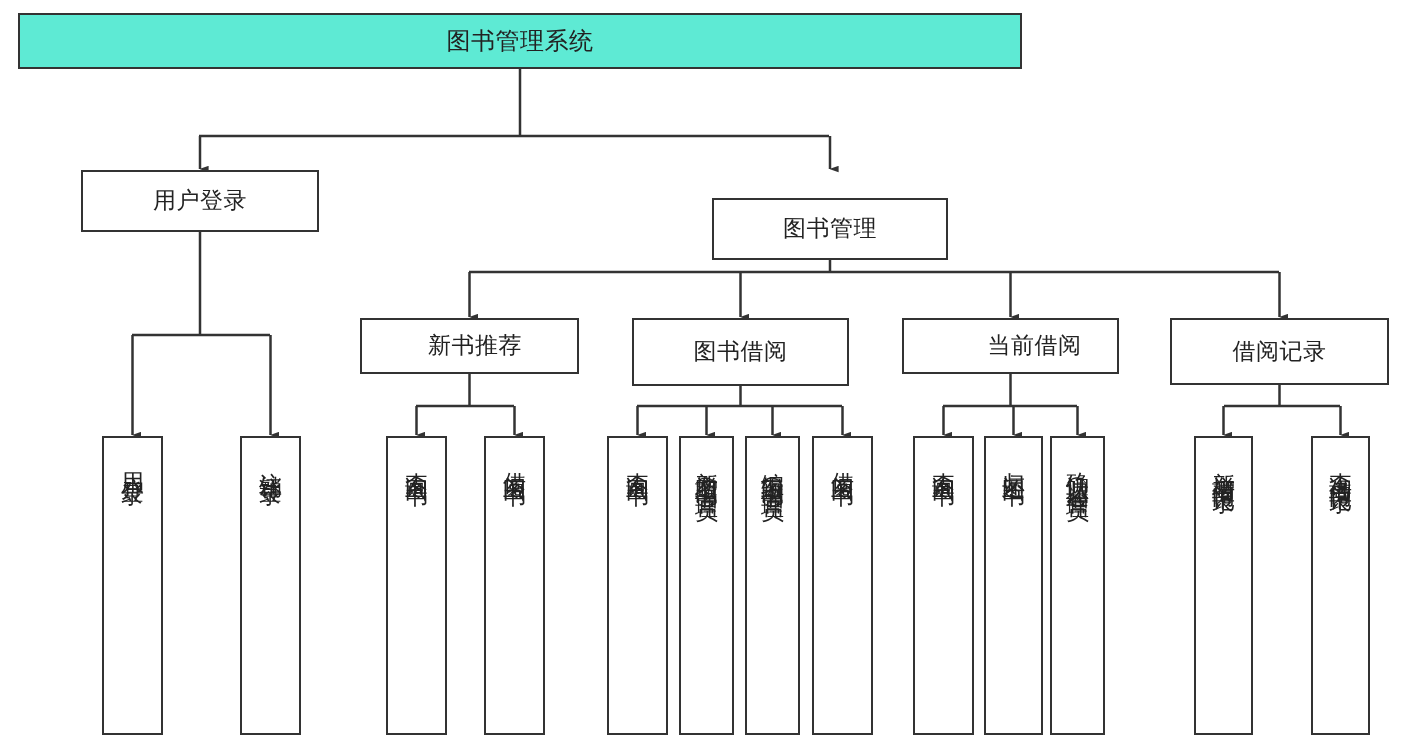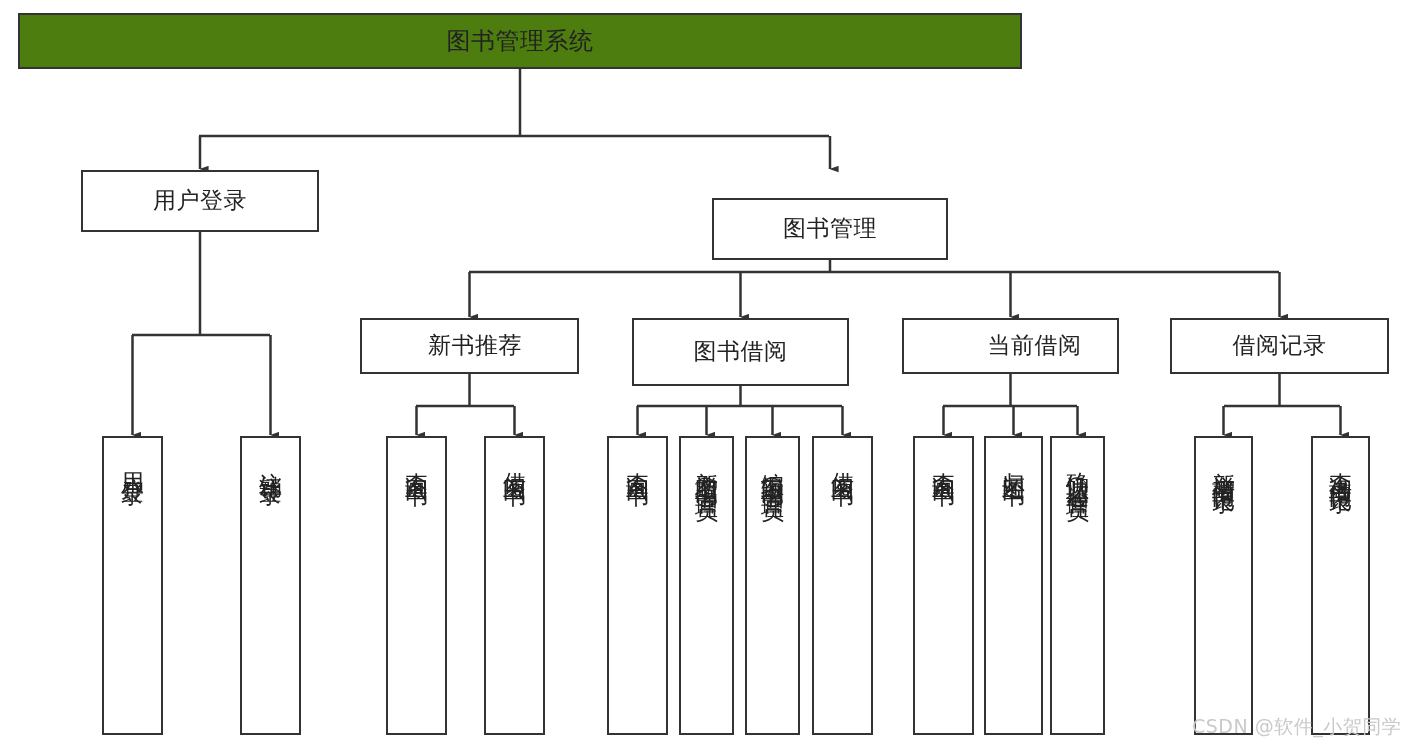"图书管理系统" div.node { background: #4d7c0f -> #5eead4 }
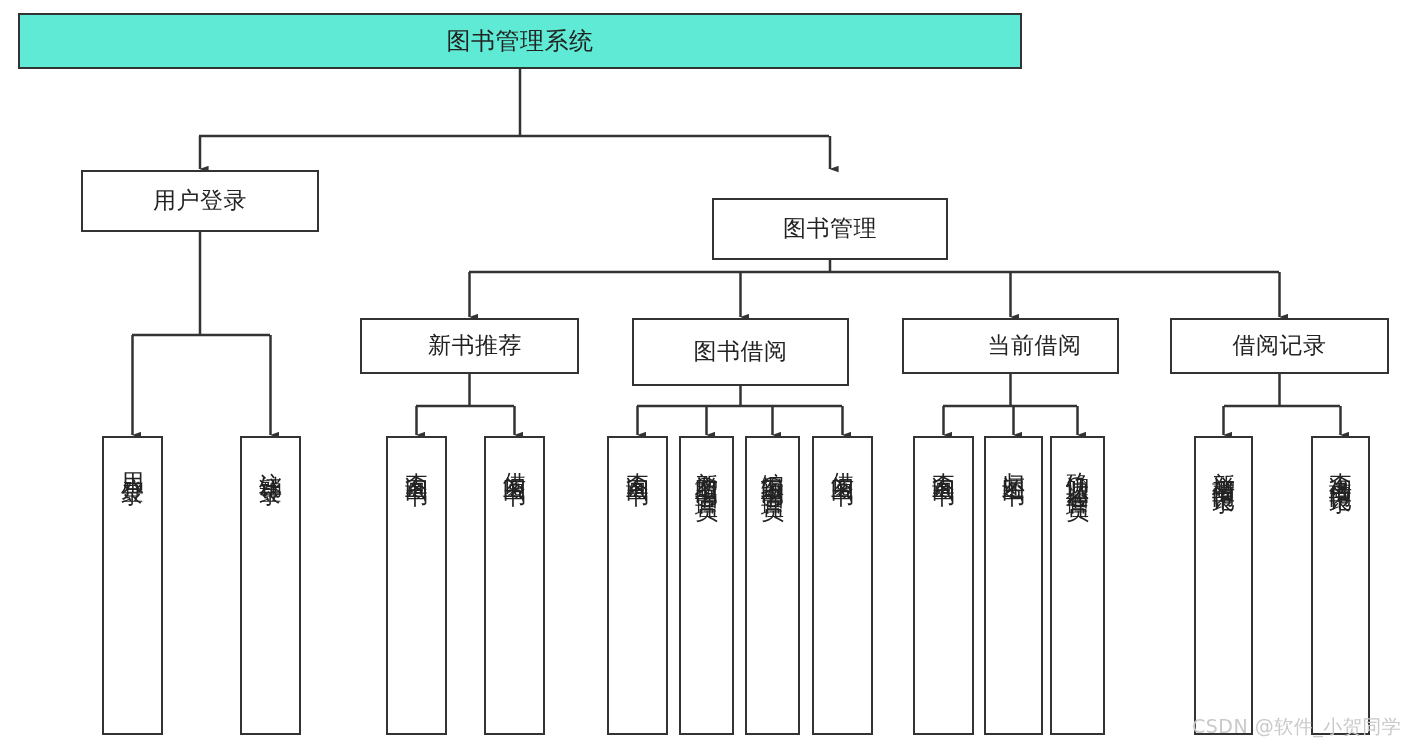"借阅记录" div.node { height: 56px -> 67px }
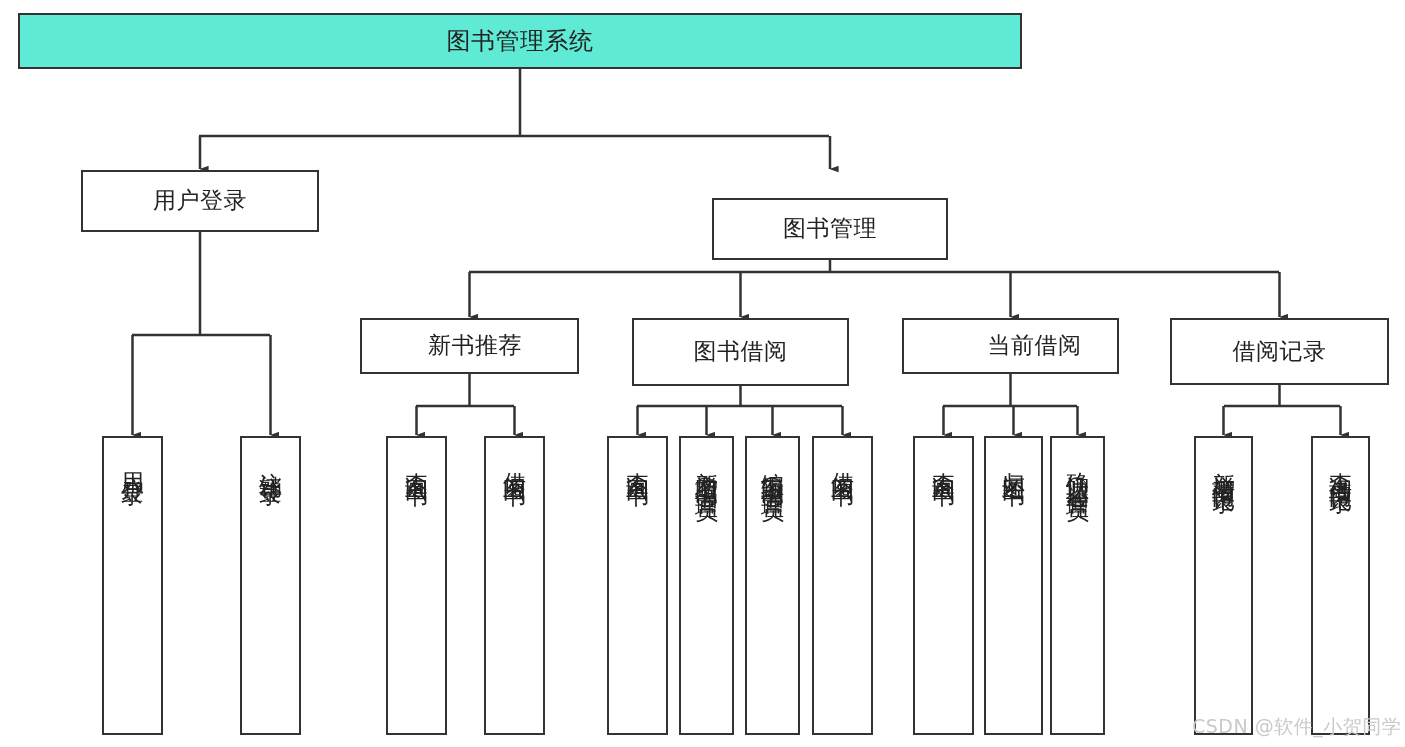"CSDN @软件_小贺同学" div.watermark { html: <div>CSDN @软件_小贺同学</div> -> none }
